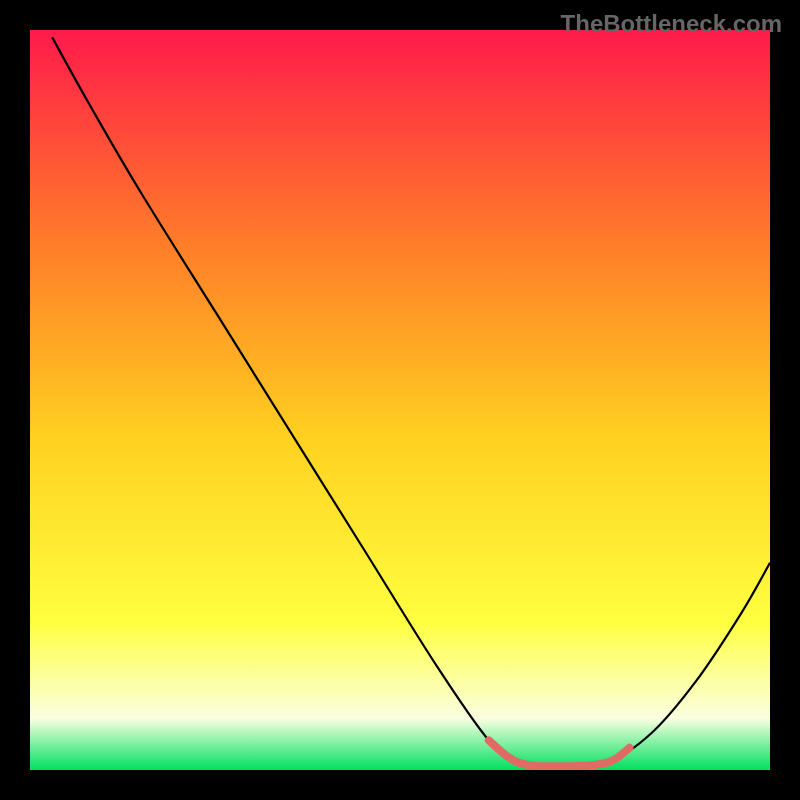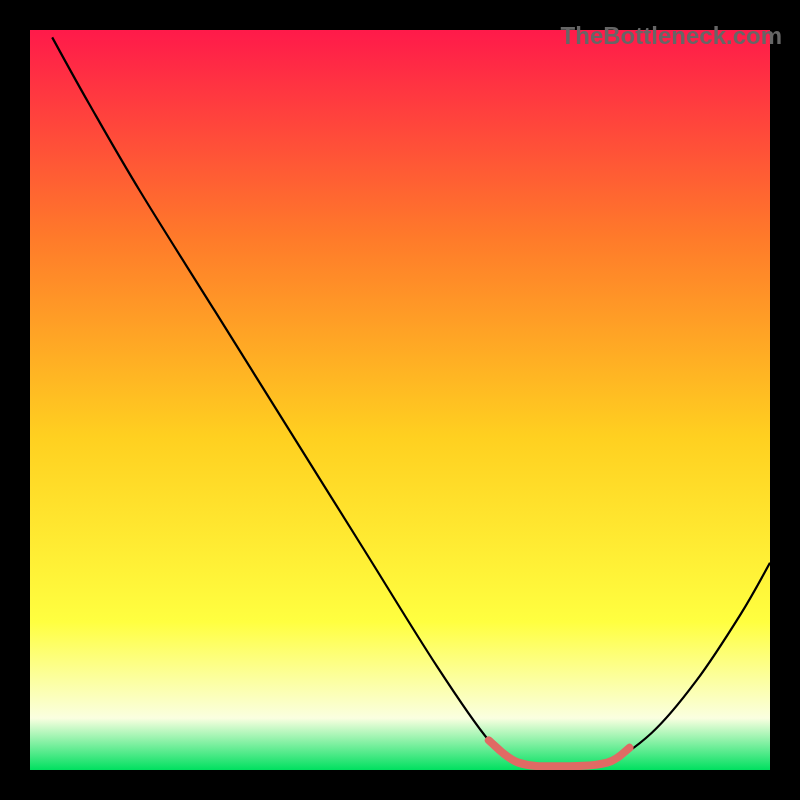"TheBottleneck.com" .watermark { top: 22px -> 10px }
